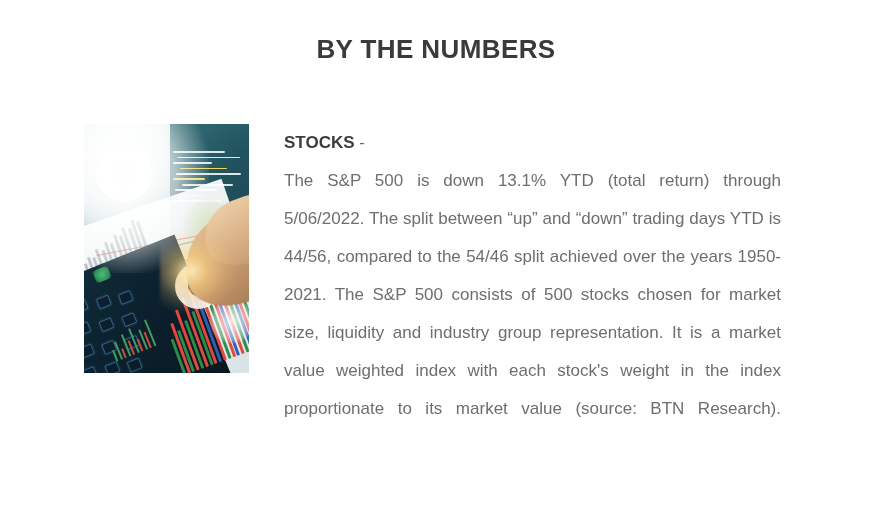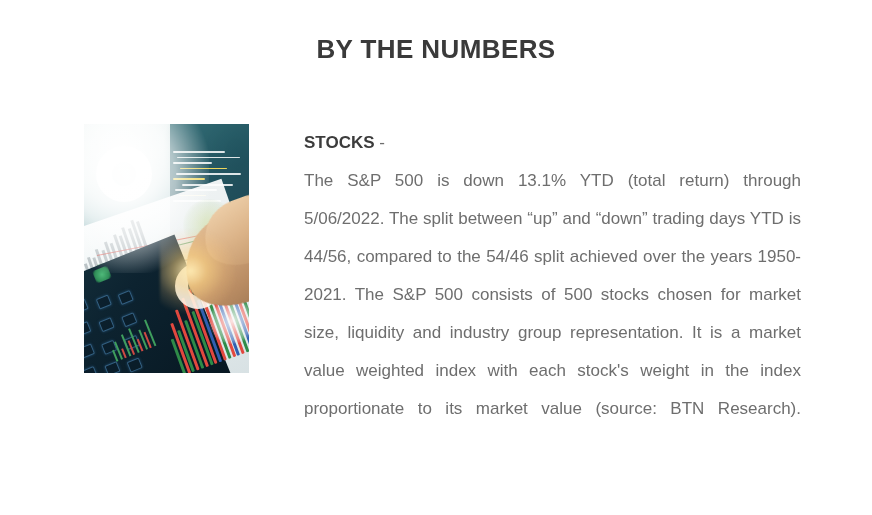"STOCKS -" .copy { left: 304px -> 284px }
